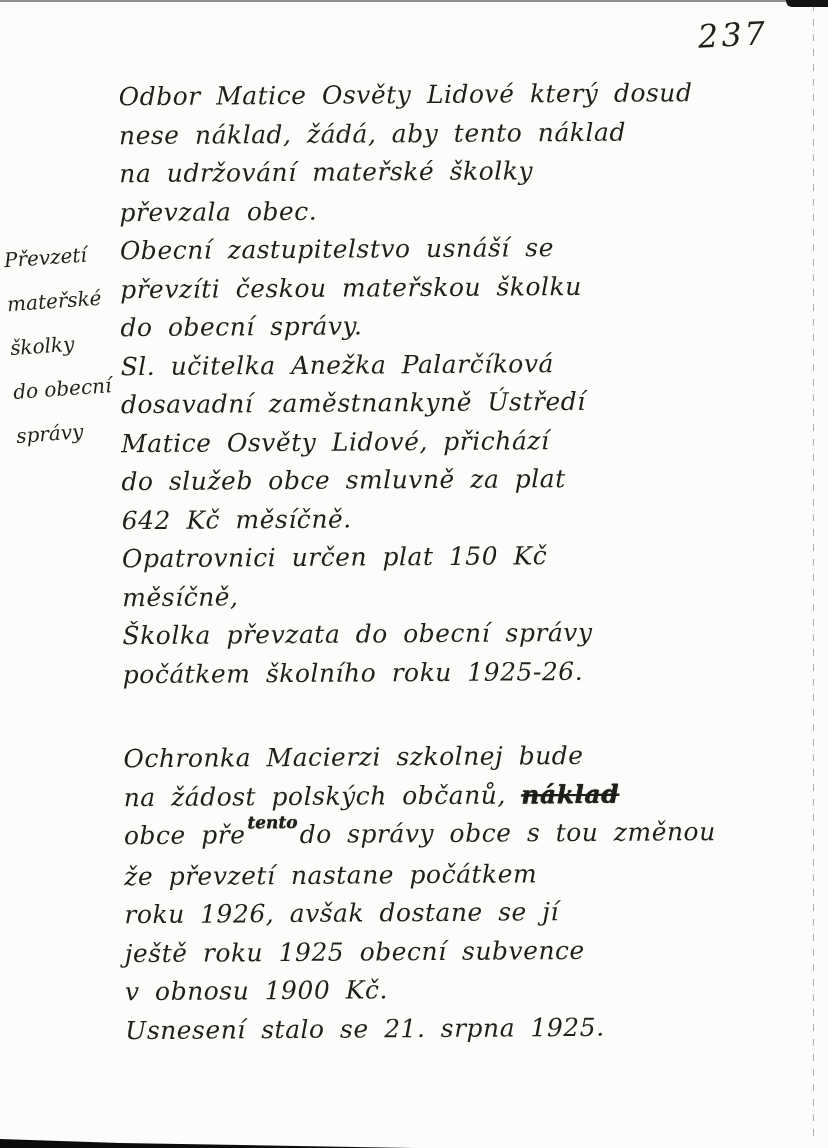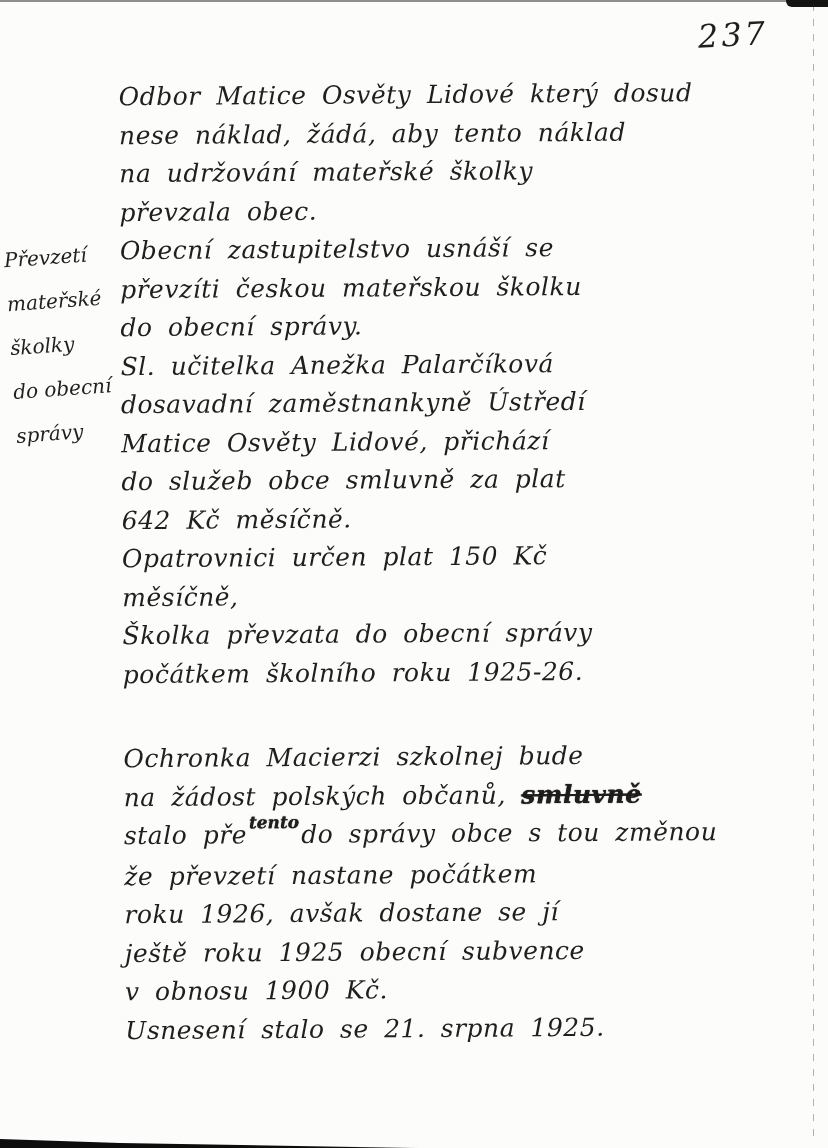"smluvně" span.overwritten { text: smluvně -> náklad }
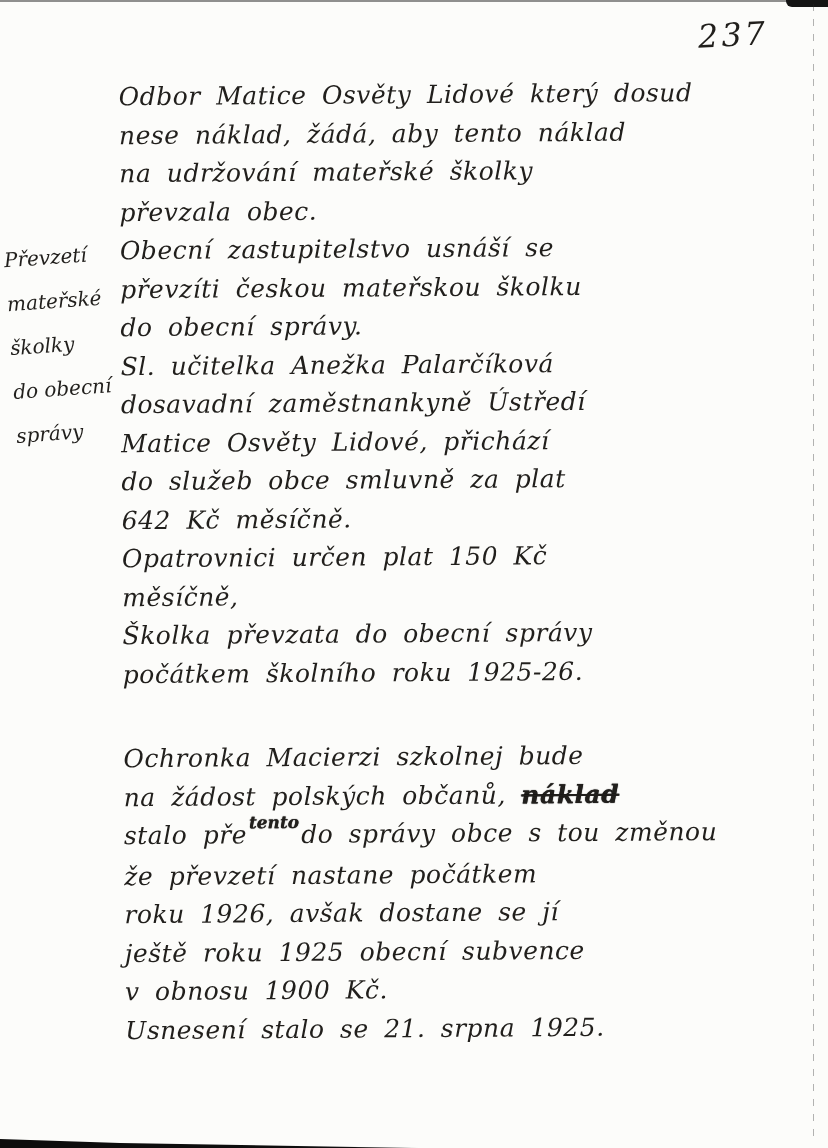"stalo pře" span { text: stalo -> obce }
